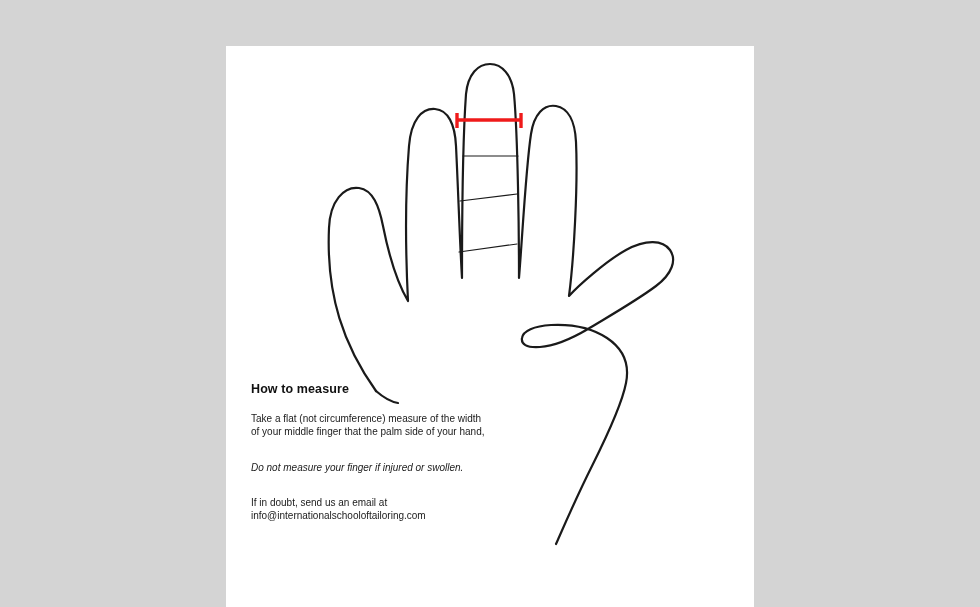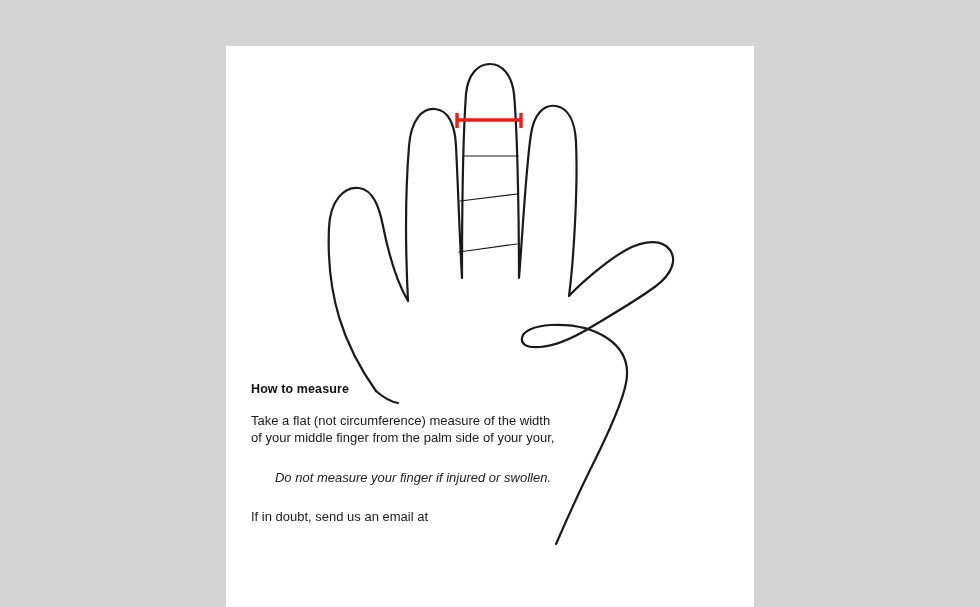"Take a flat (not circumference)" .para { font-size: 13px -> 10px }
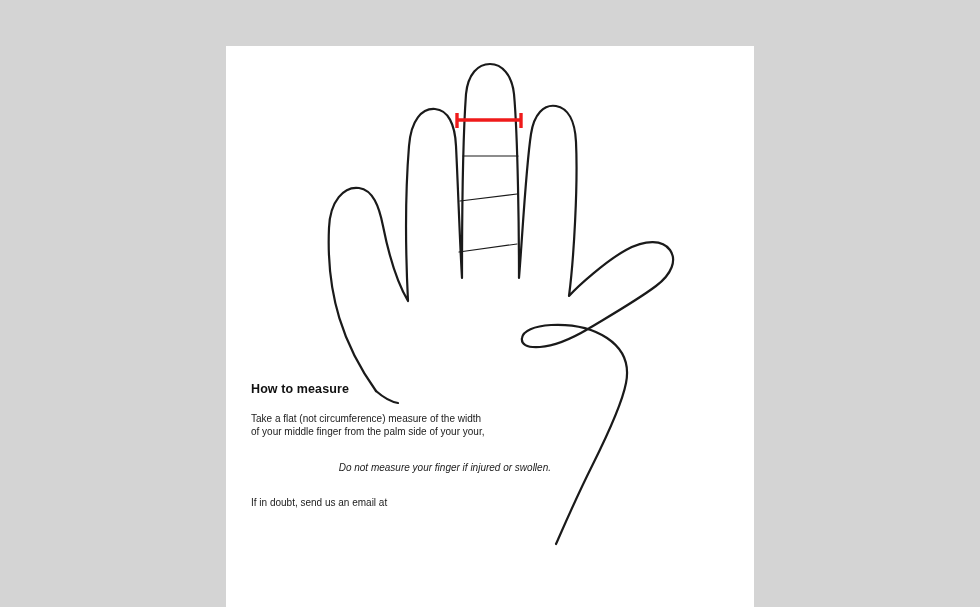"of your middle finger from" span.line { text: from the palm side of your your -> that the palm side of your hand }
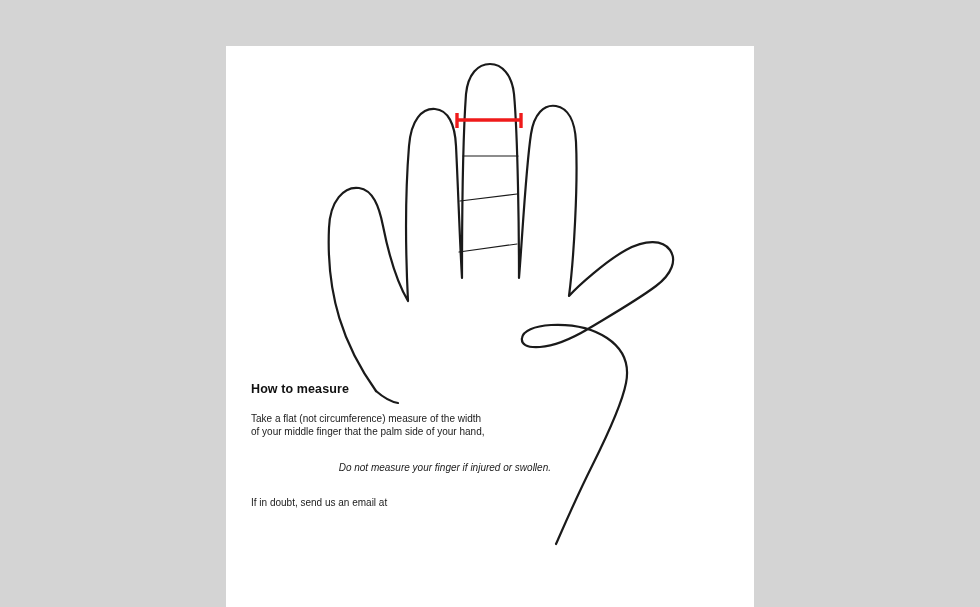"Do not measure your finger" .para.italic { text-align: right -> none }
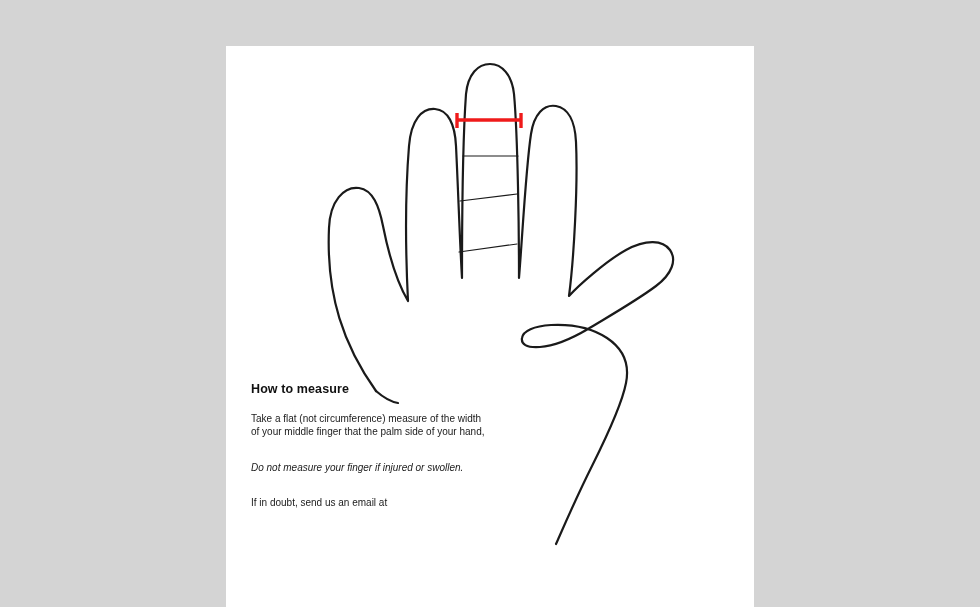"info@internationalschooloftailoring.com" span.line { html: none -> <span>info@internationalschooloftailoring.com</span> }
